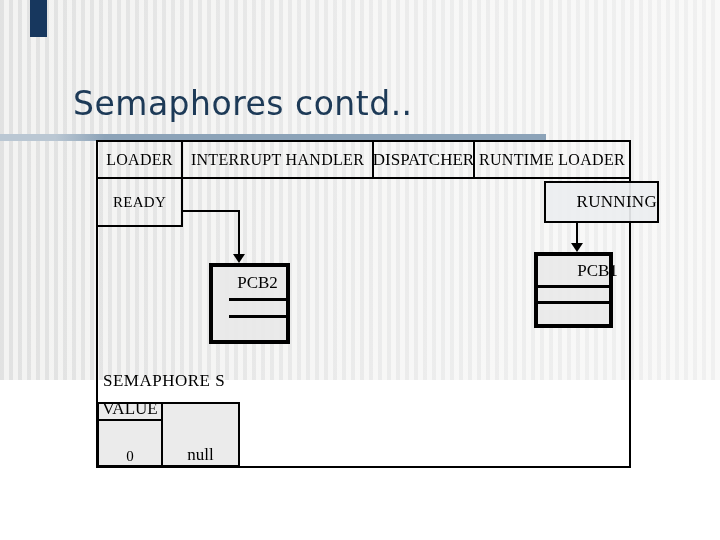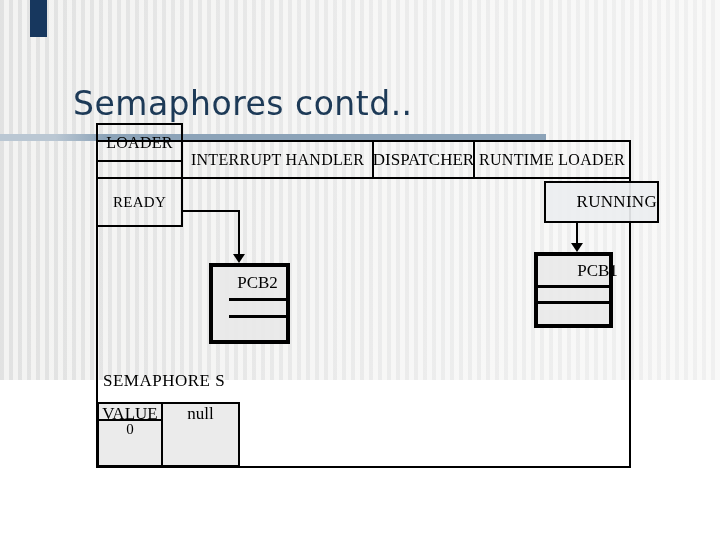"LOADER" .hc-loader { top: 123px -> 140px }
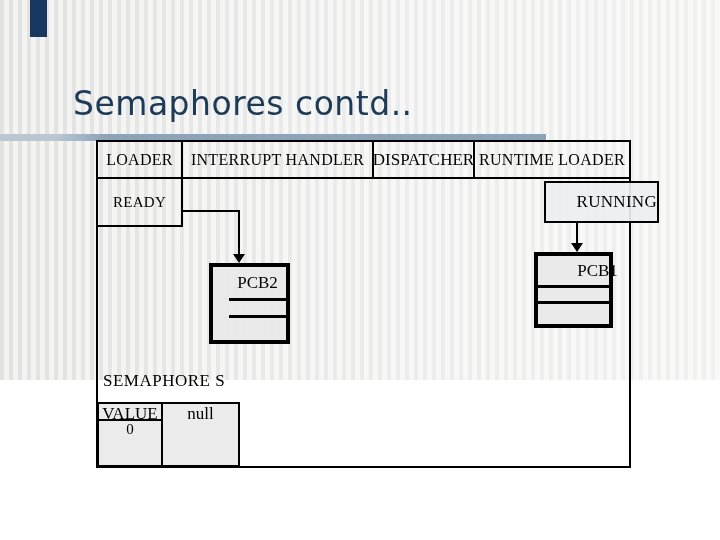"VALUE" .small-cell { align-items: flex-start -> flex-end }
